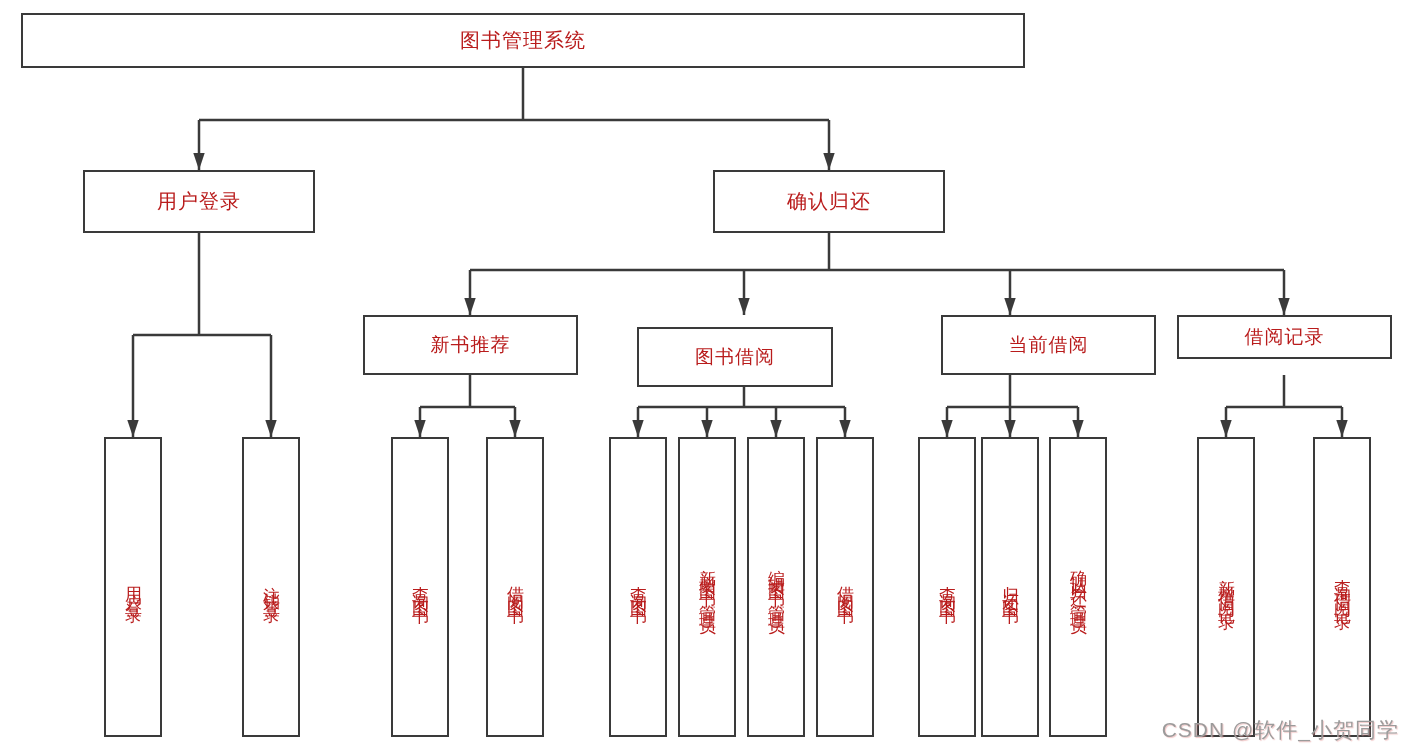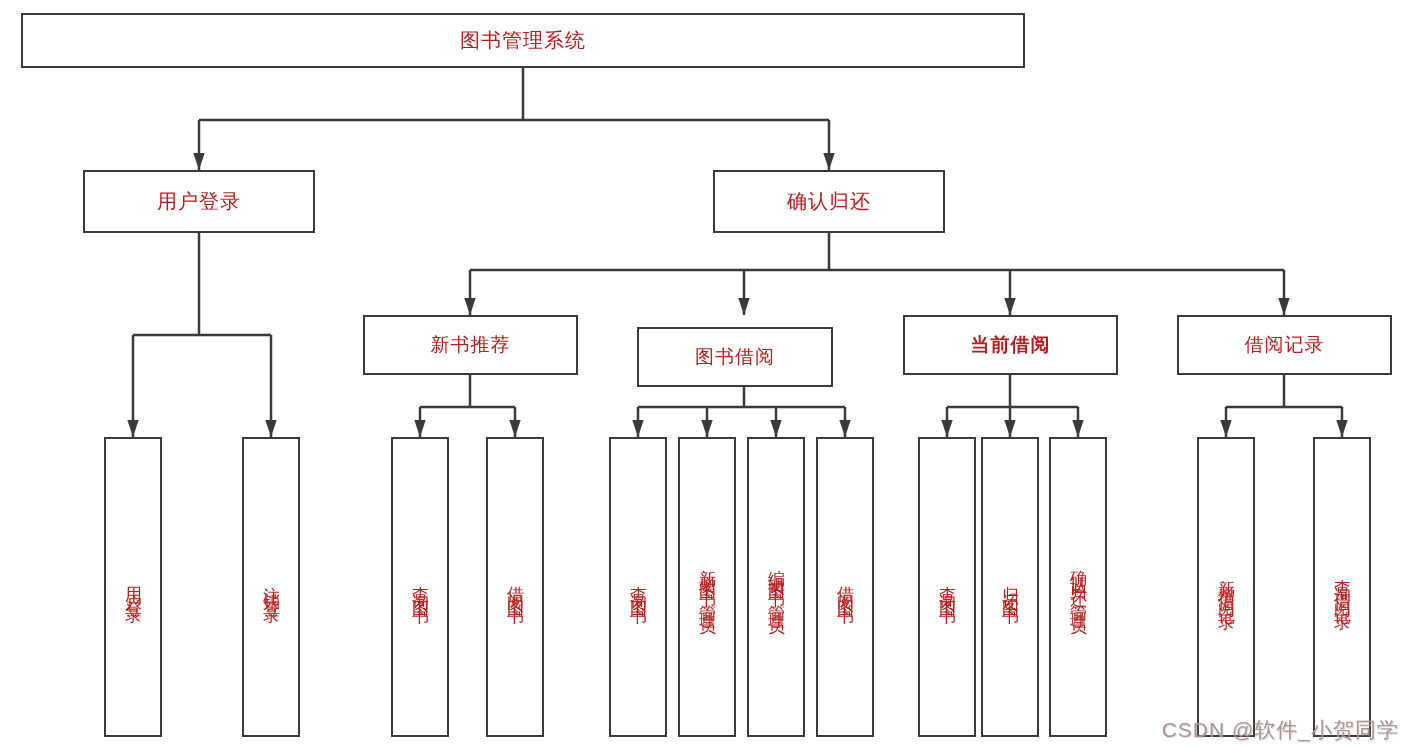"当前借阅" div.box { font-weight: bold -> none; left: 903px -> 941px }
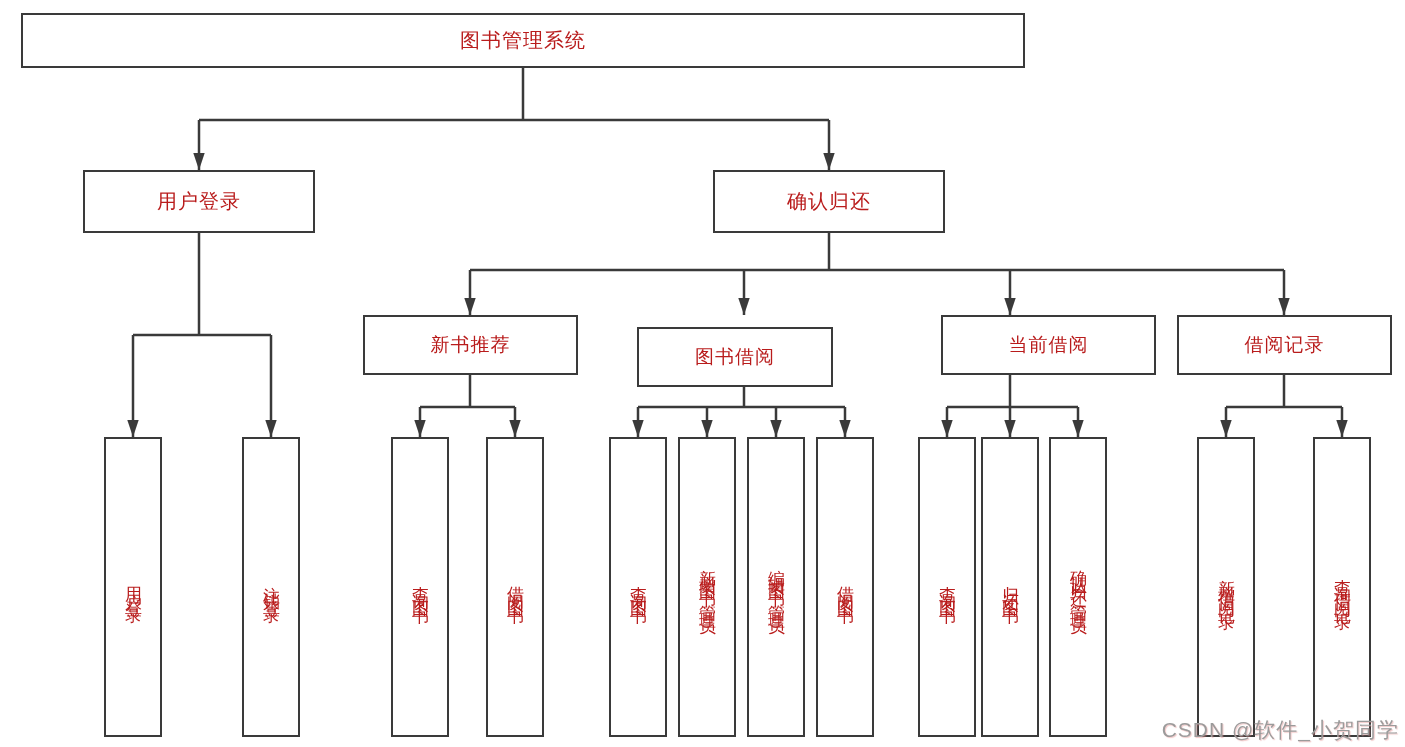"借阅记录" div.box { height: 60px -> 44px }
